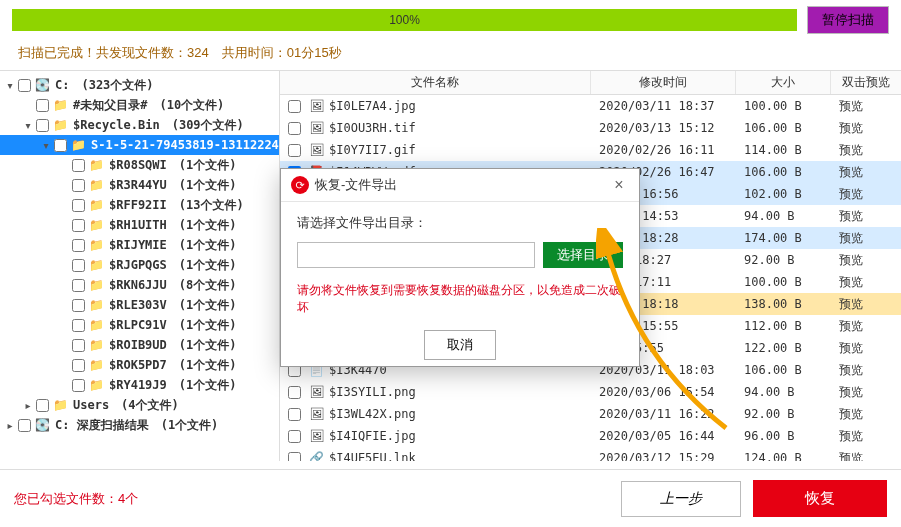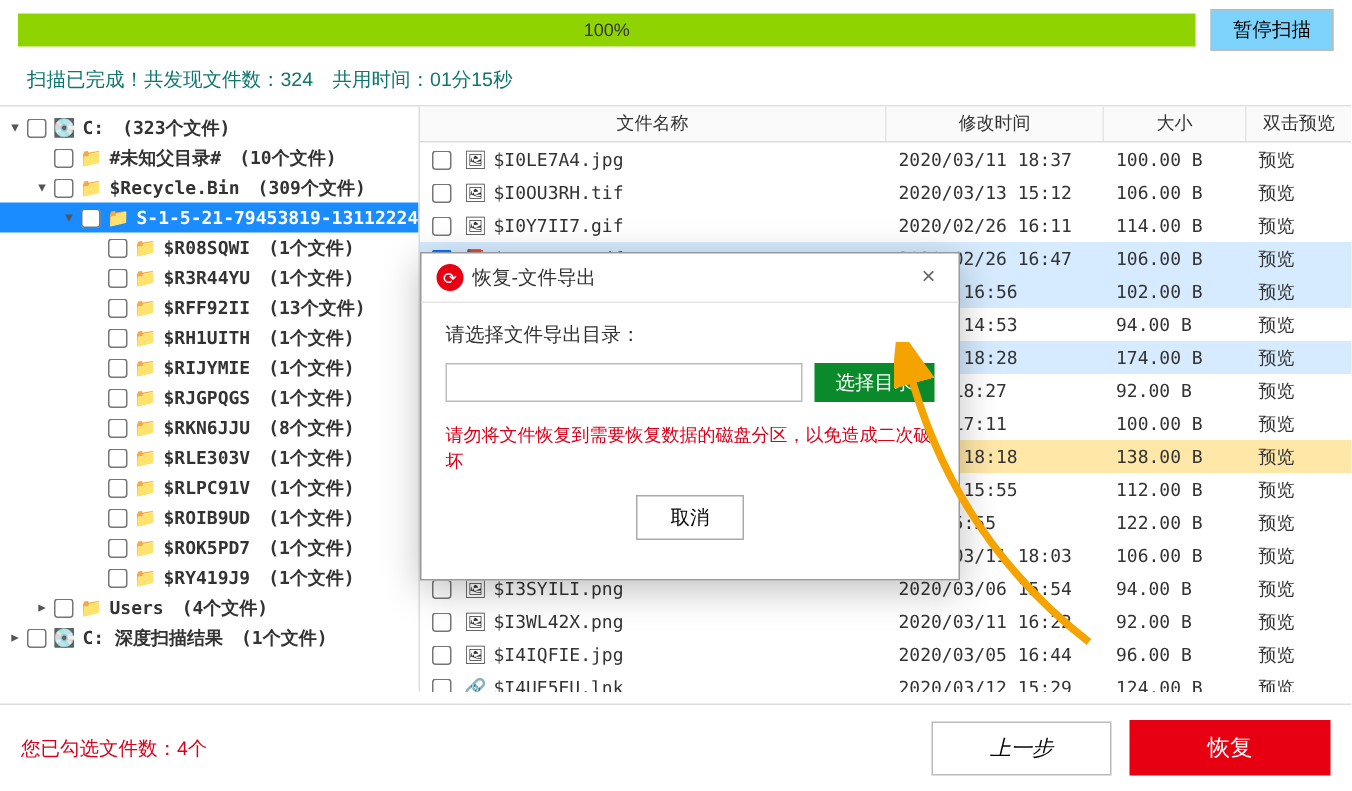"暂停扫描" .pause-btn { background: #7dd3fc -> #a21caf }
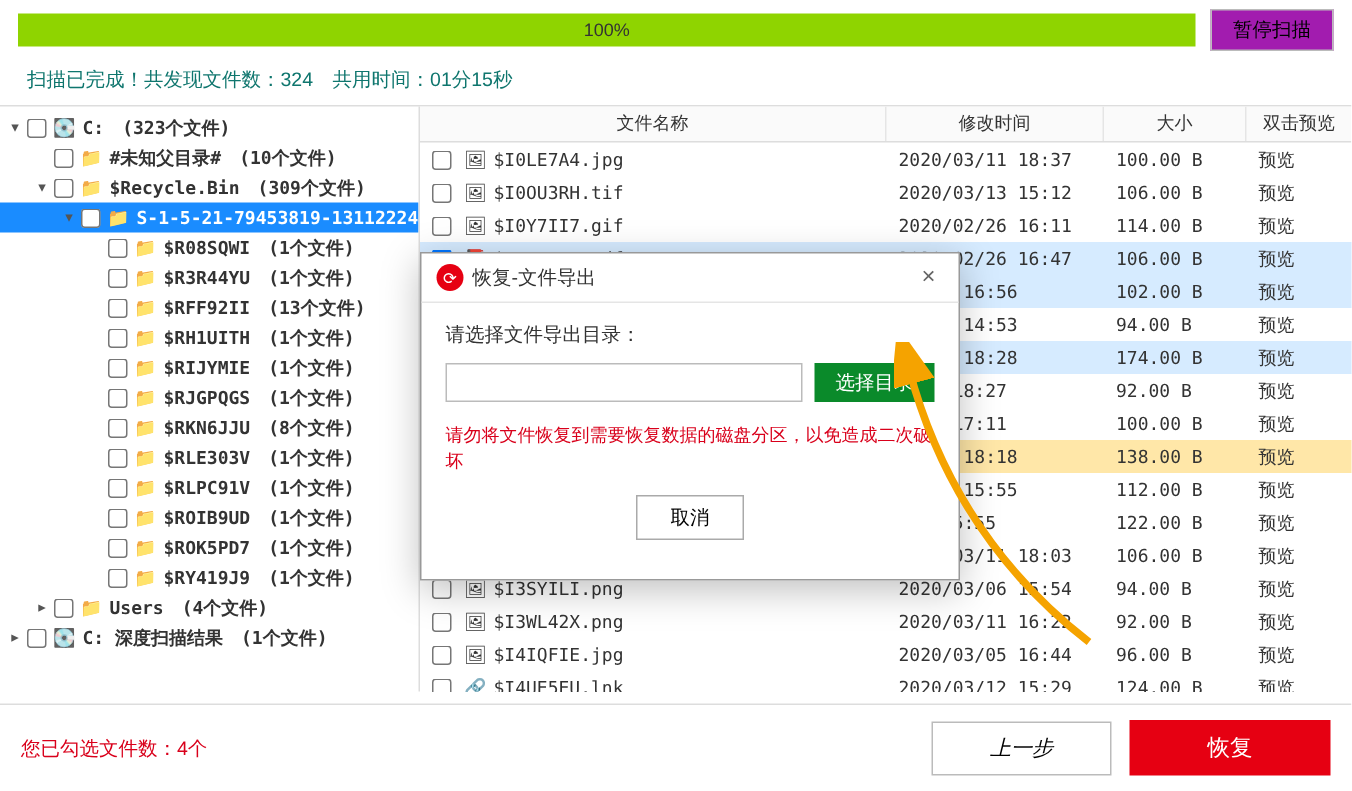"扫描已完成！共发现文件数：324 共用时间：01分15秒" .status-line { color: #0f766e -> #a16207 }
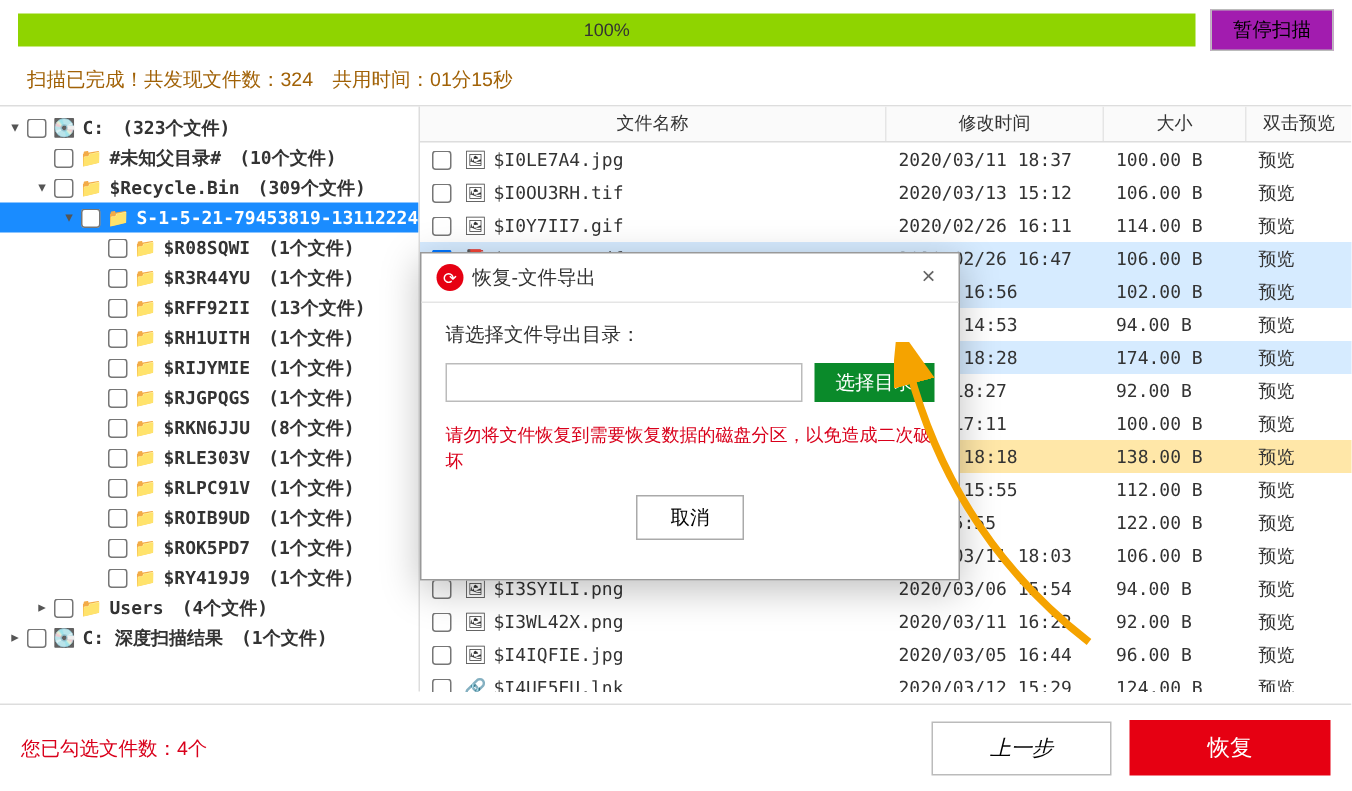"请选择文件导出目录：" .modal-body { padding: 12px 16px 26px -> 12px 16px 6px }
